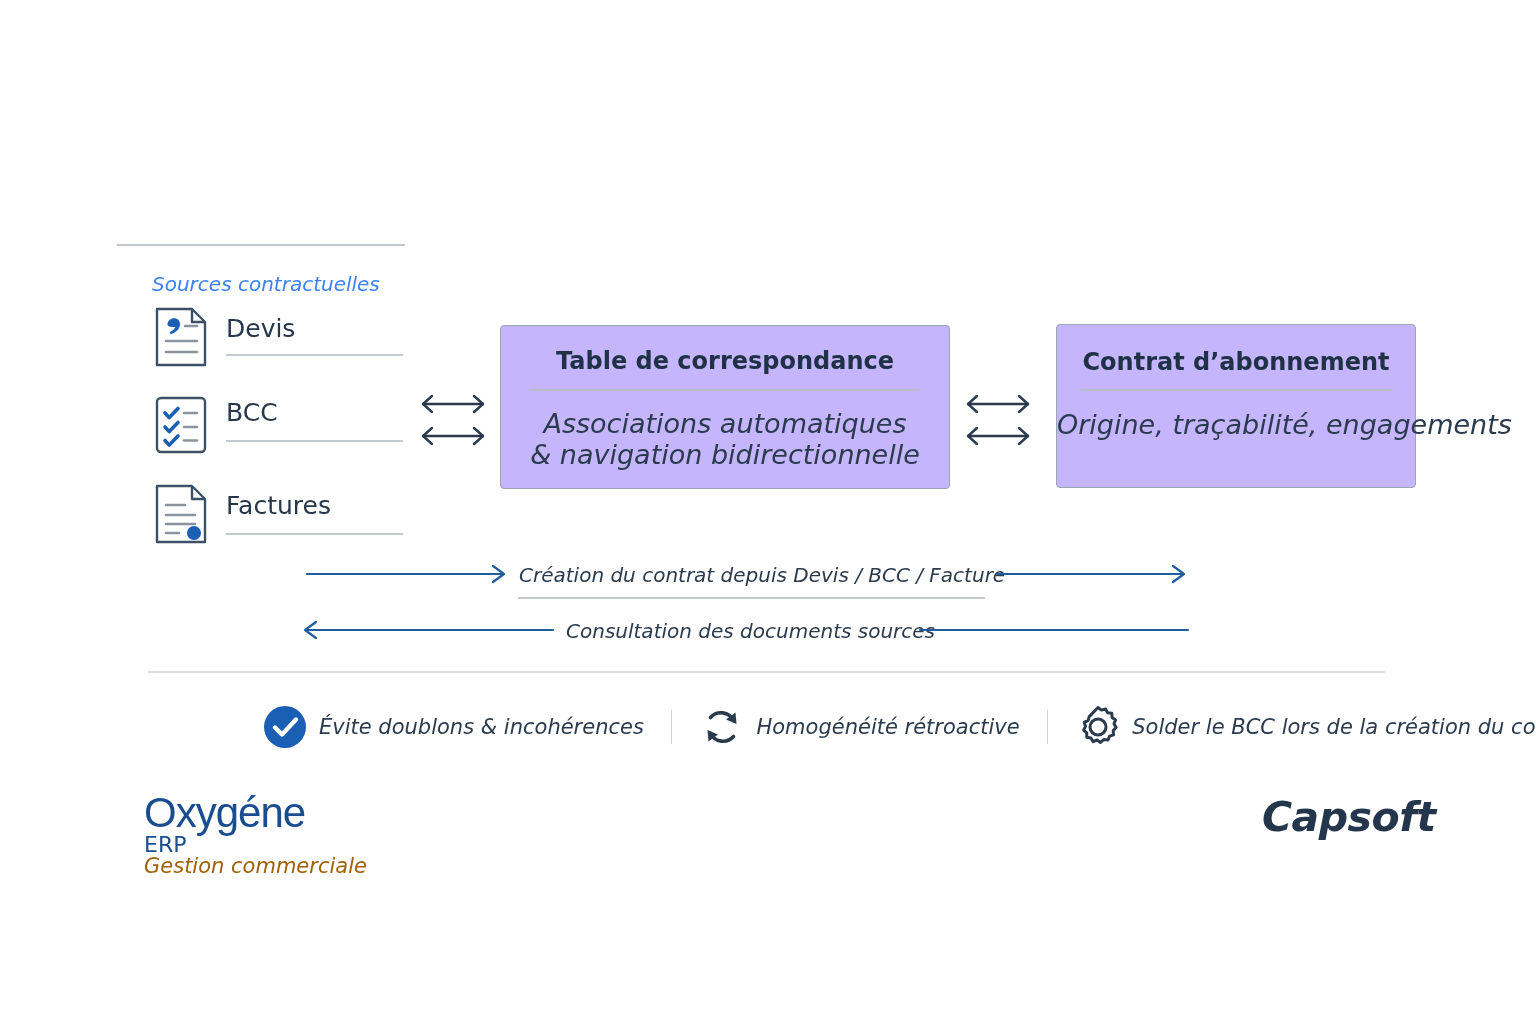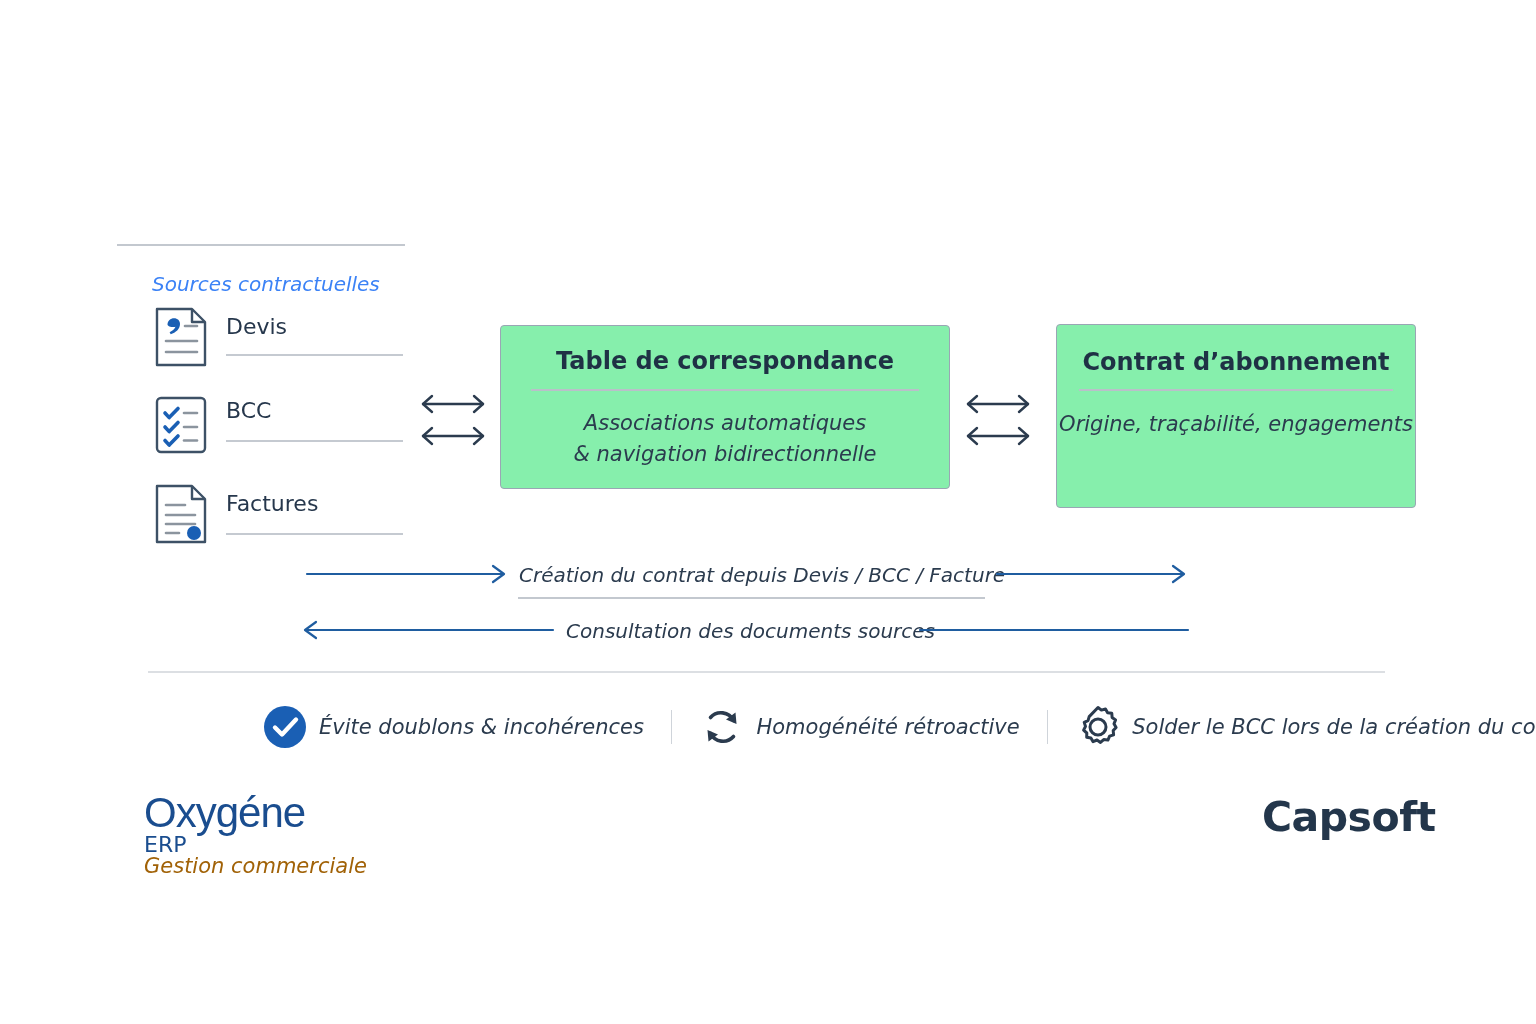"Devis" .doc-label { font-size: 22px -> 25px }
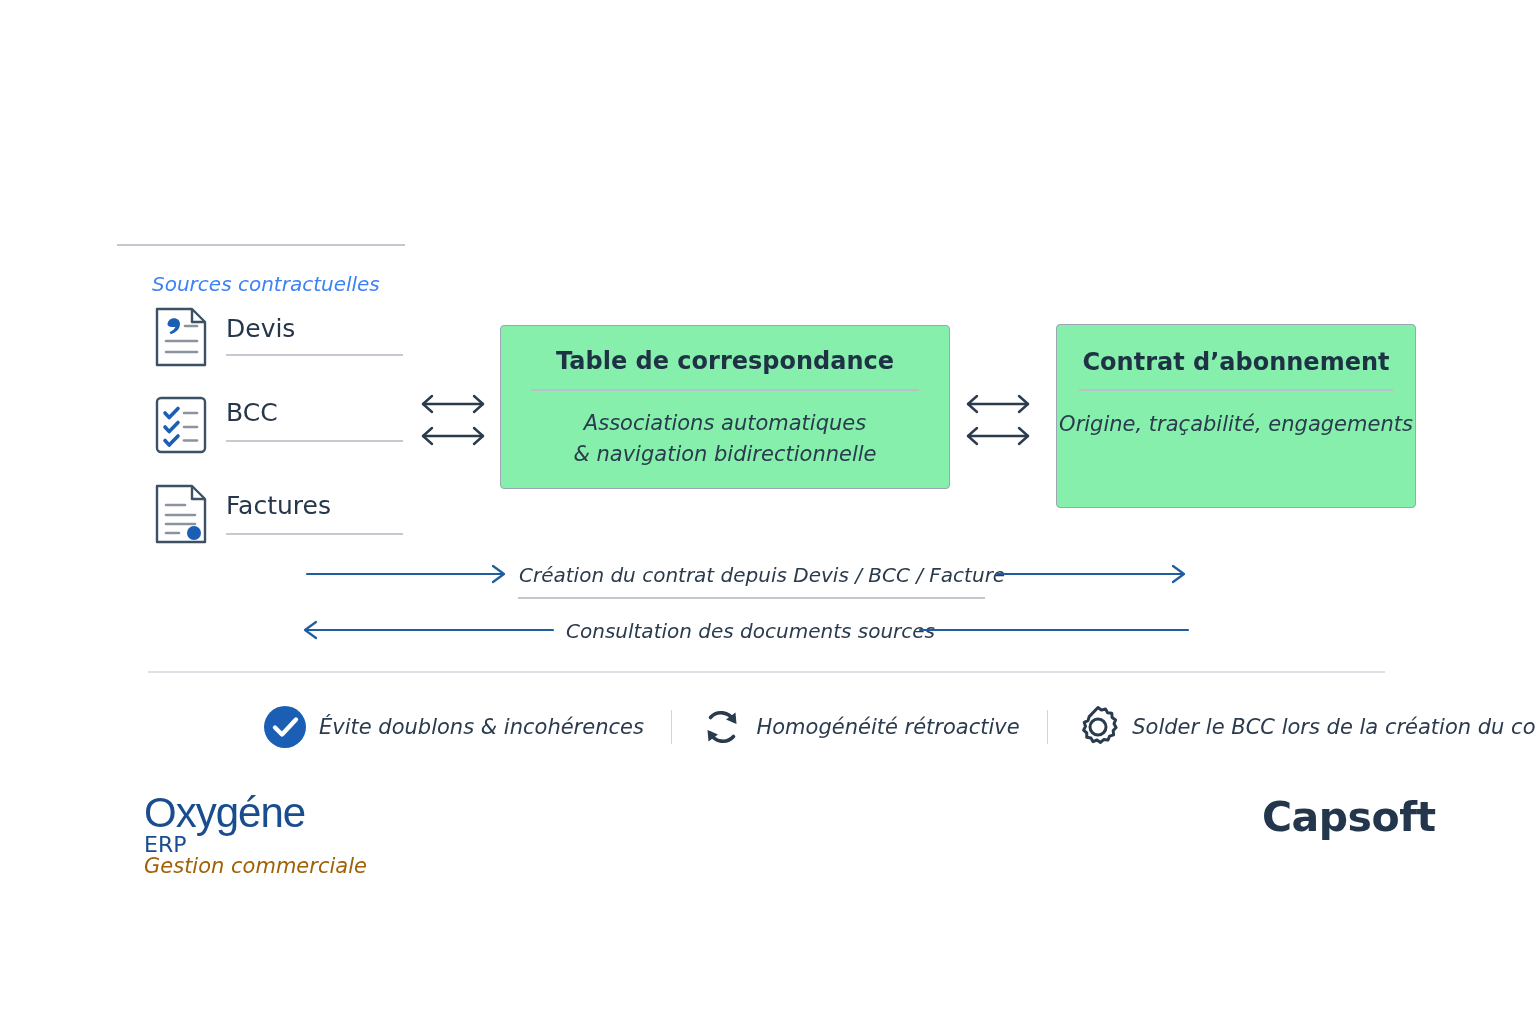"Table de correspondance" .panel { background: #86efac -> #c4b5fd }
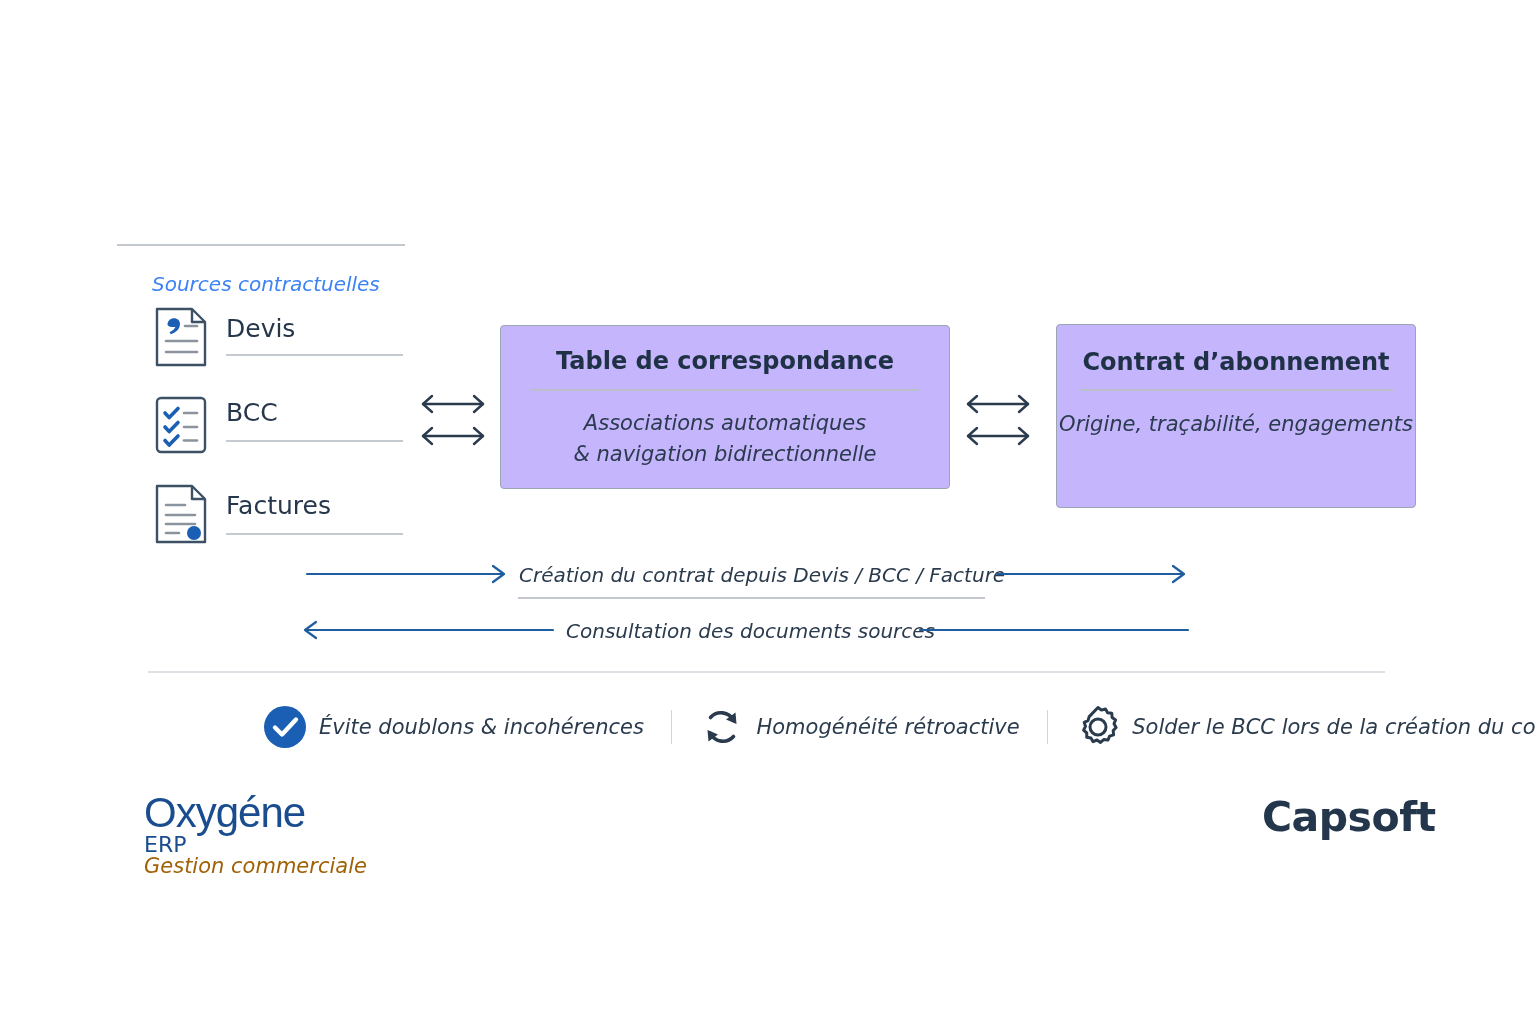"Contrat d’abonnement" .panel.right { height: 184px -> 164px }
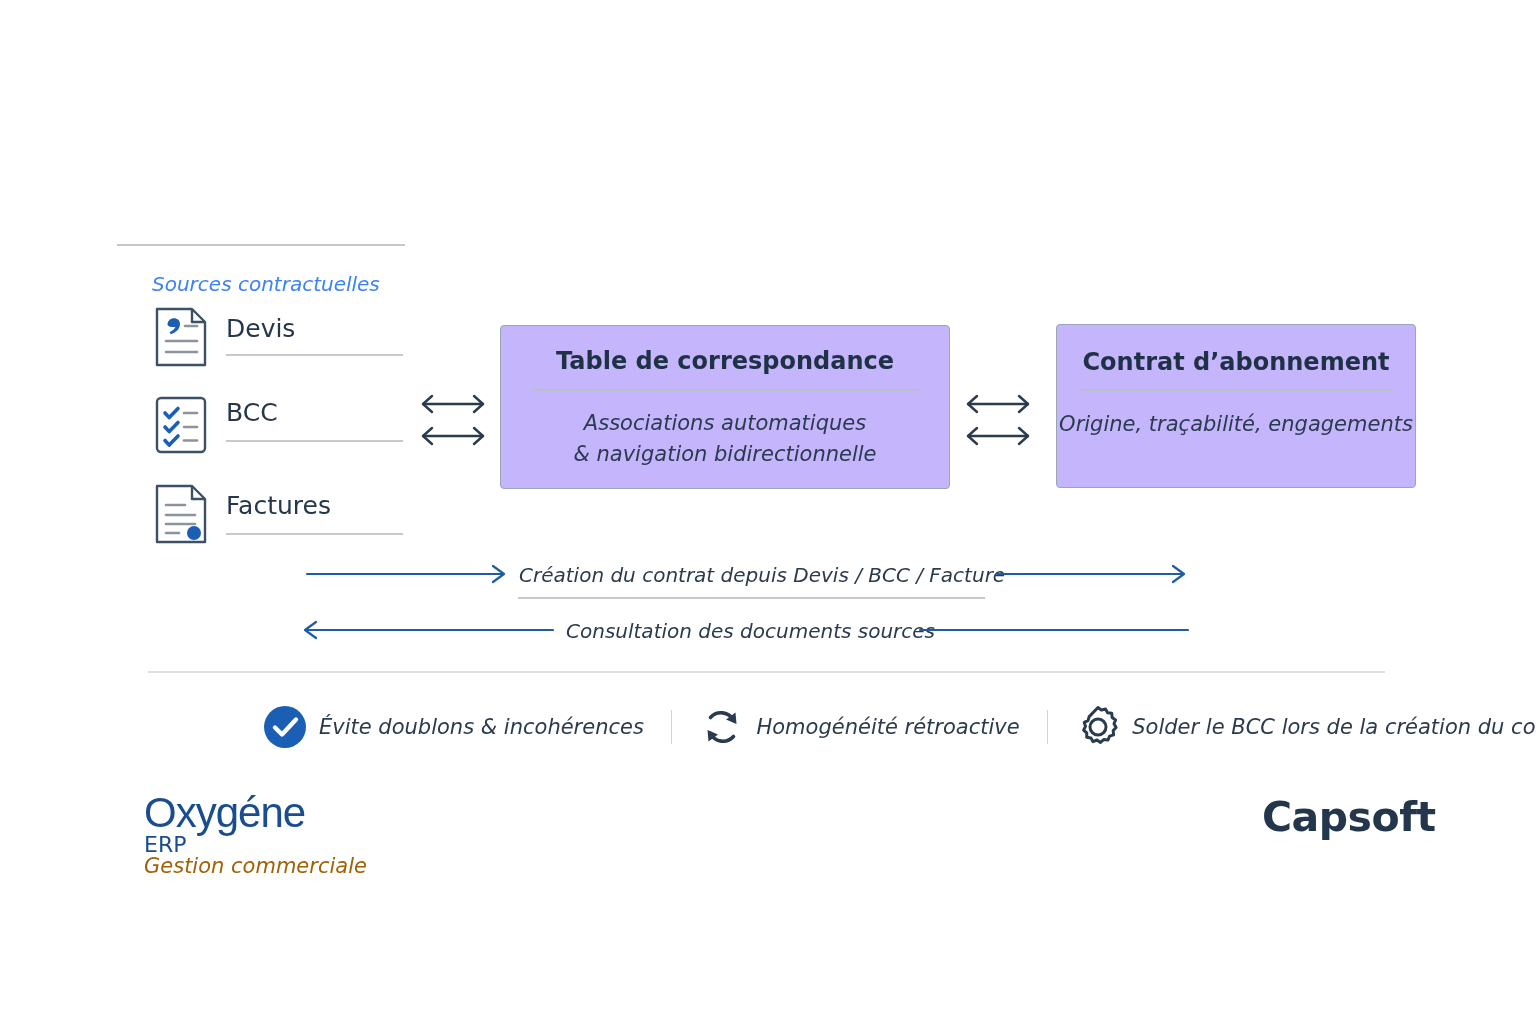"Associations automatiques" .panel-body { font-size: 21px -> 27px }
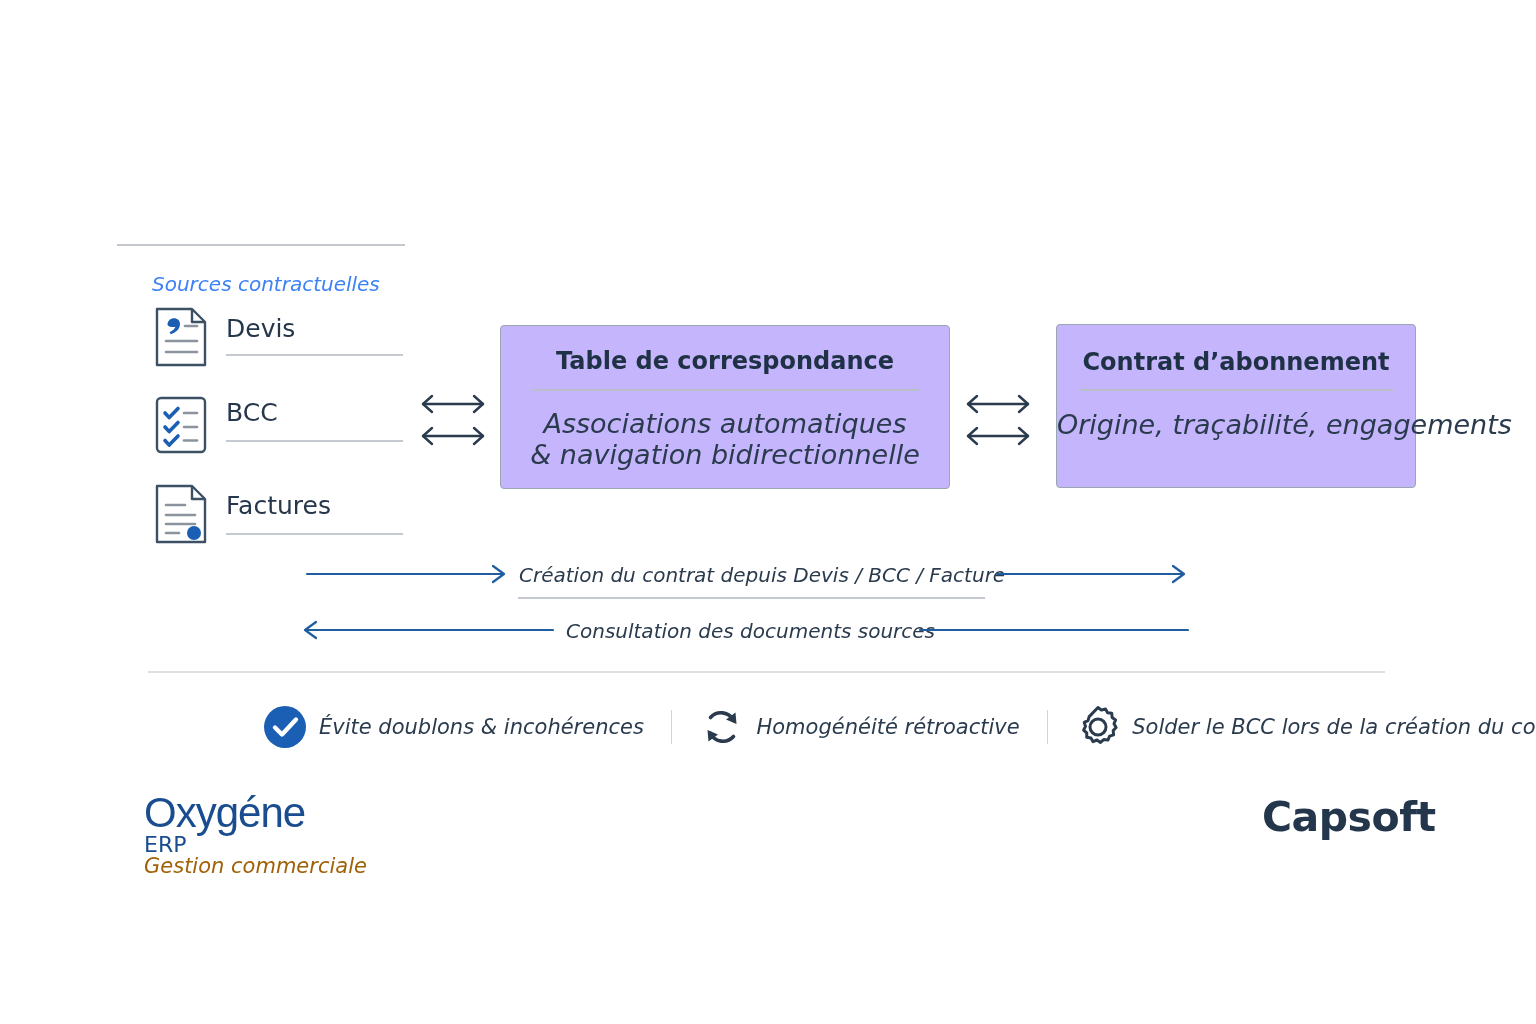"Capsoft" .logo-capsoft { font-style: none -> italic }
